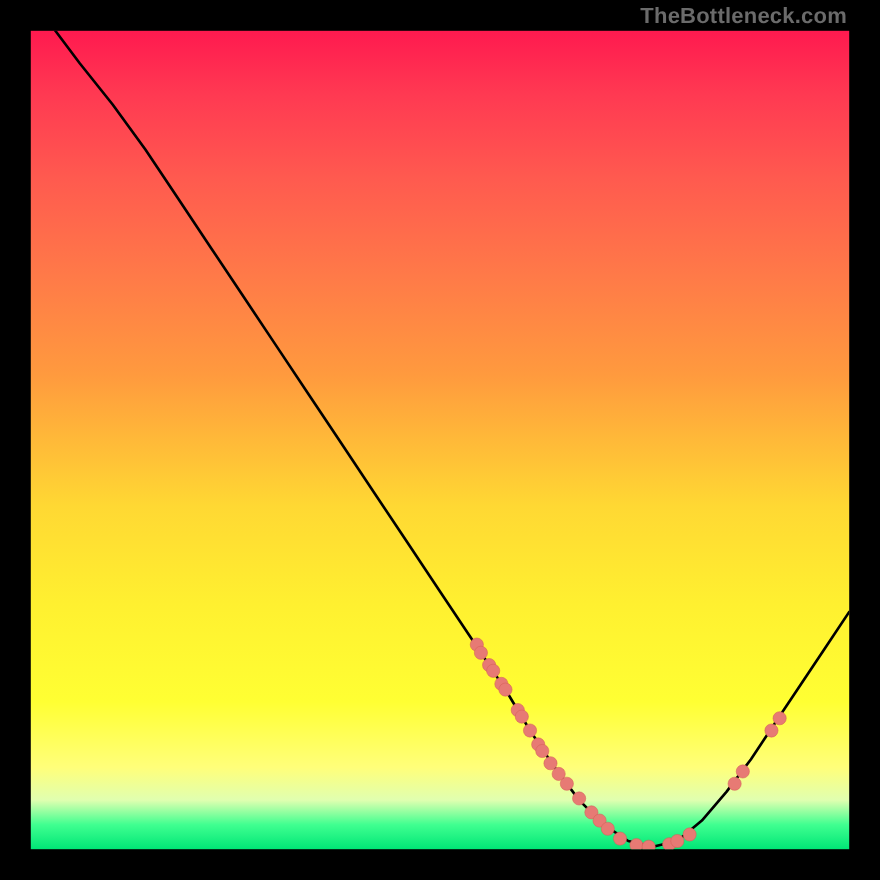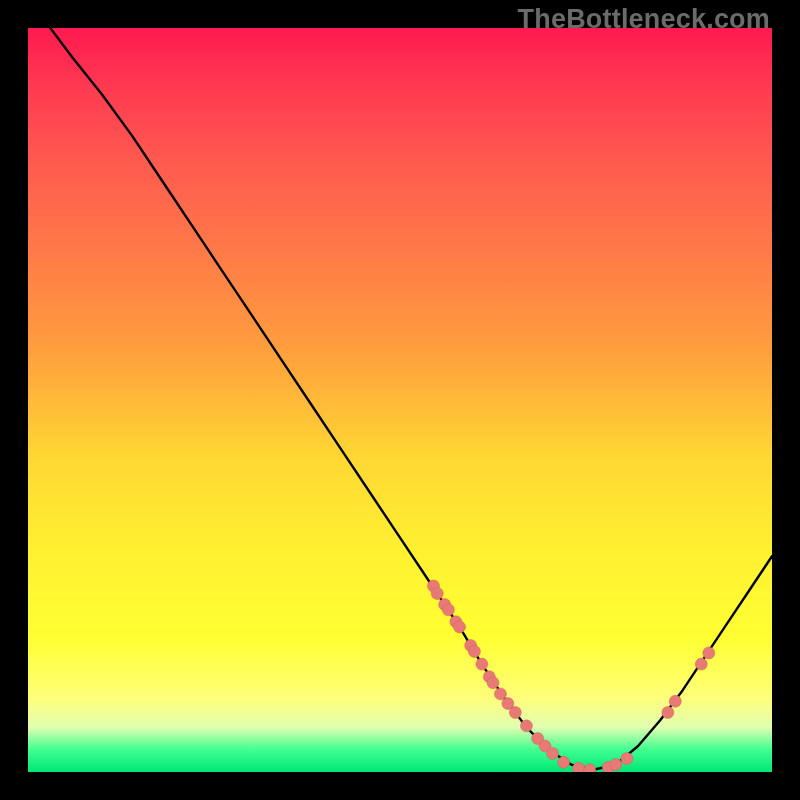"TheBottleneck.com" .watermark { font-size: 27px -> 20px }
